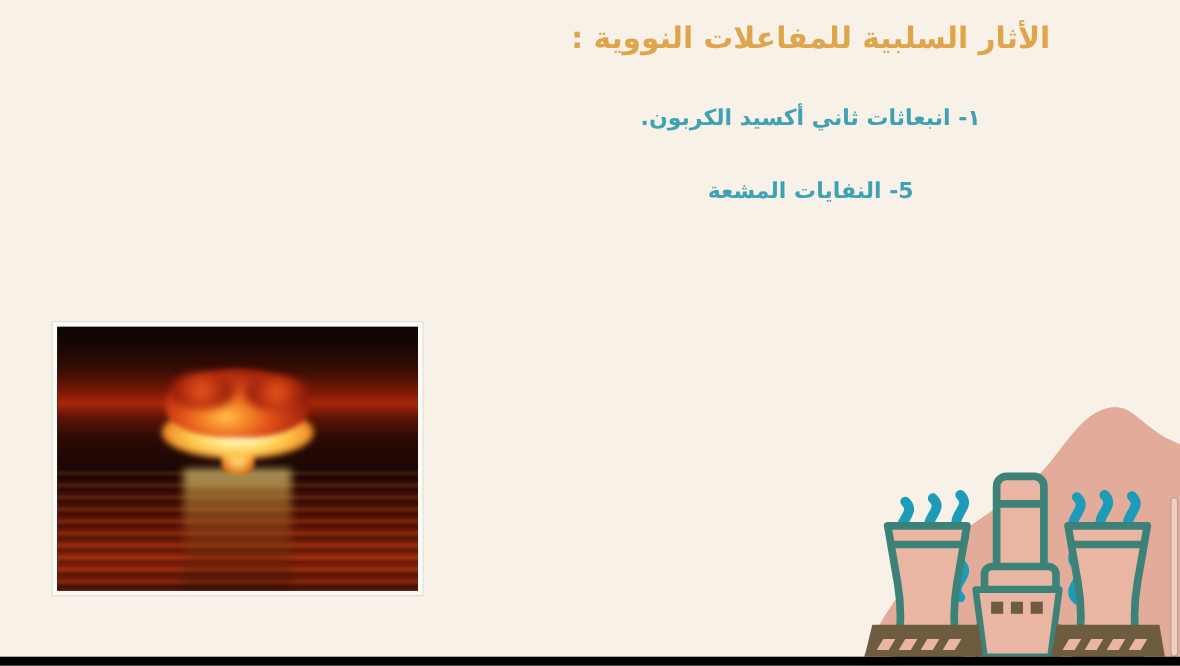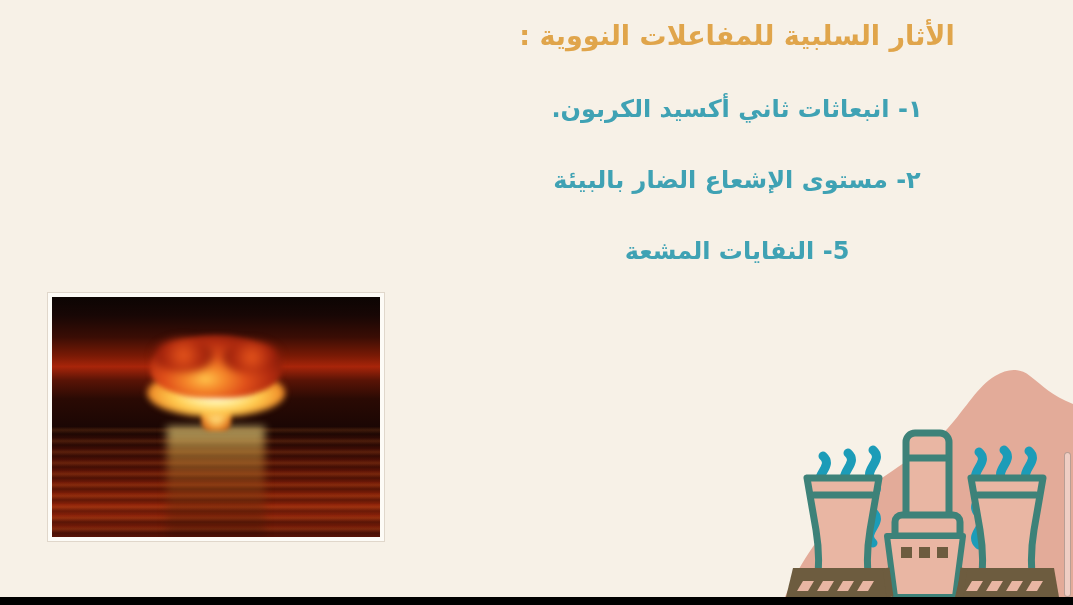"١- انبعاثات ثاني أكسيد الكربون." .bullet-item { font-size: 24px -> 20px }
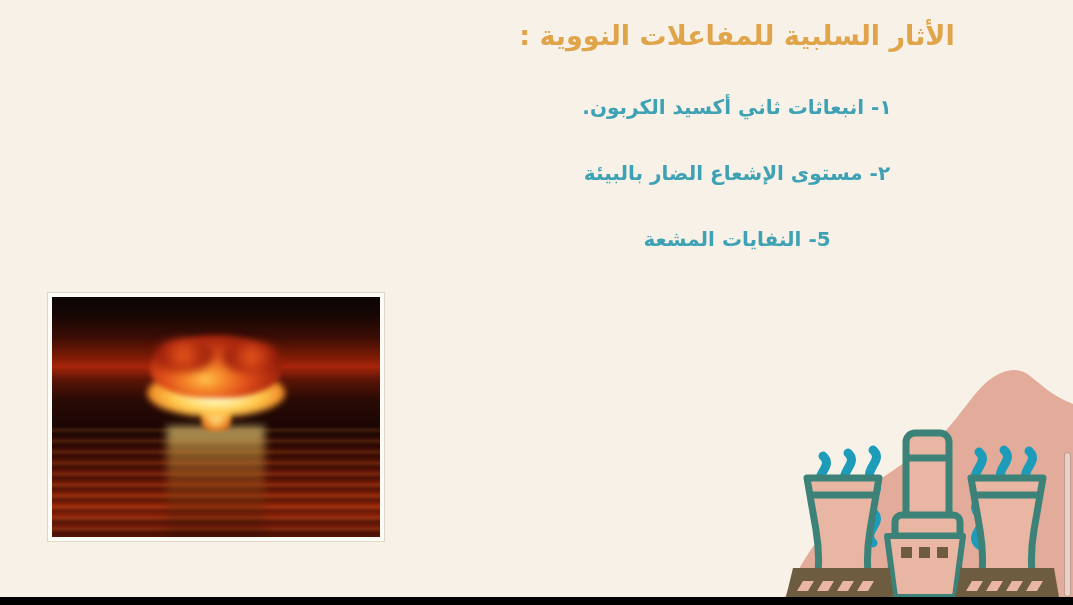"٢- مستوى الإشعاع الضار بالبيئة" div.bullet-item { html: <div>٢- مستوى الإشعاع الضار بالبيئة</div> -> none }
